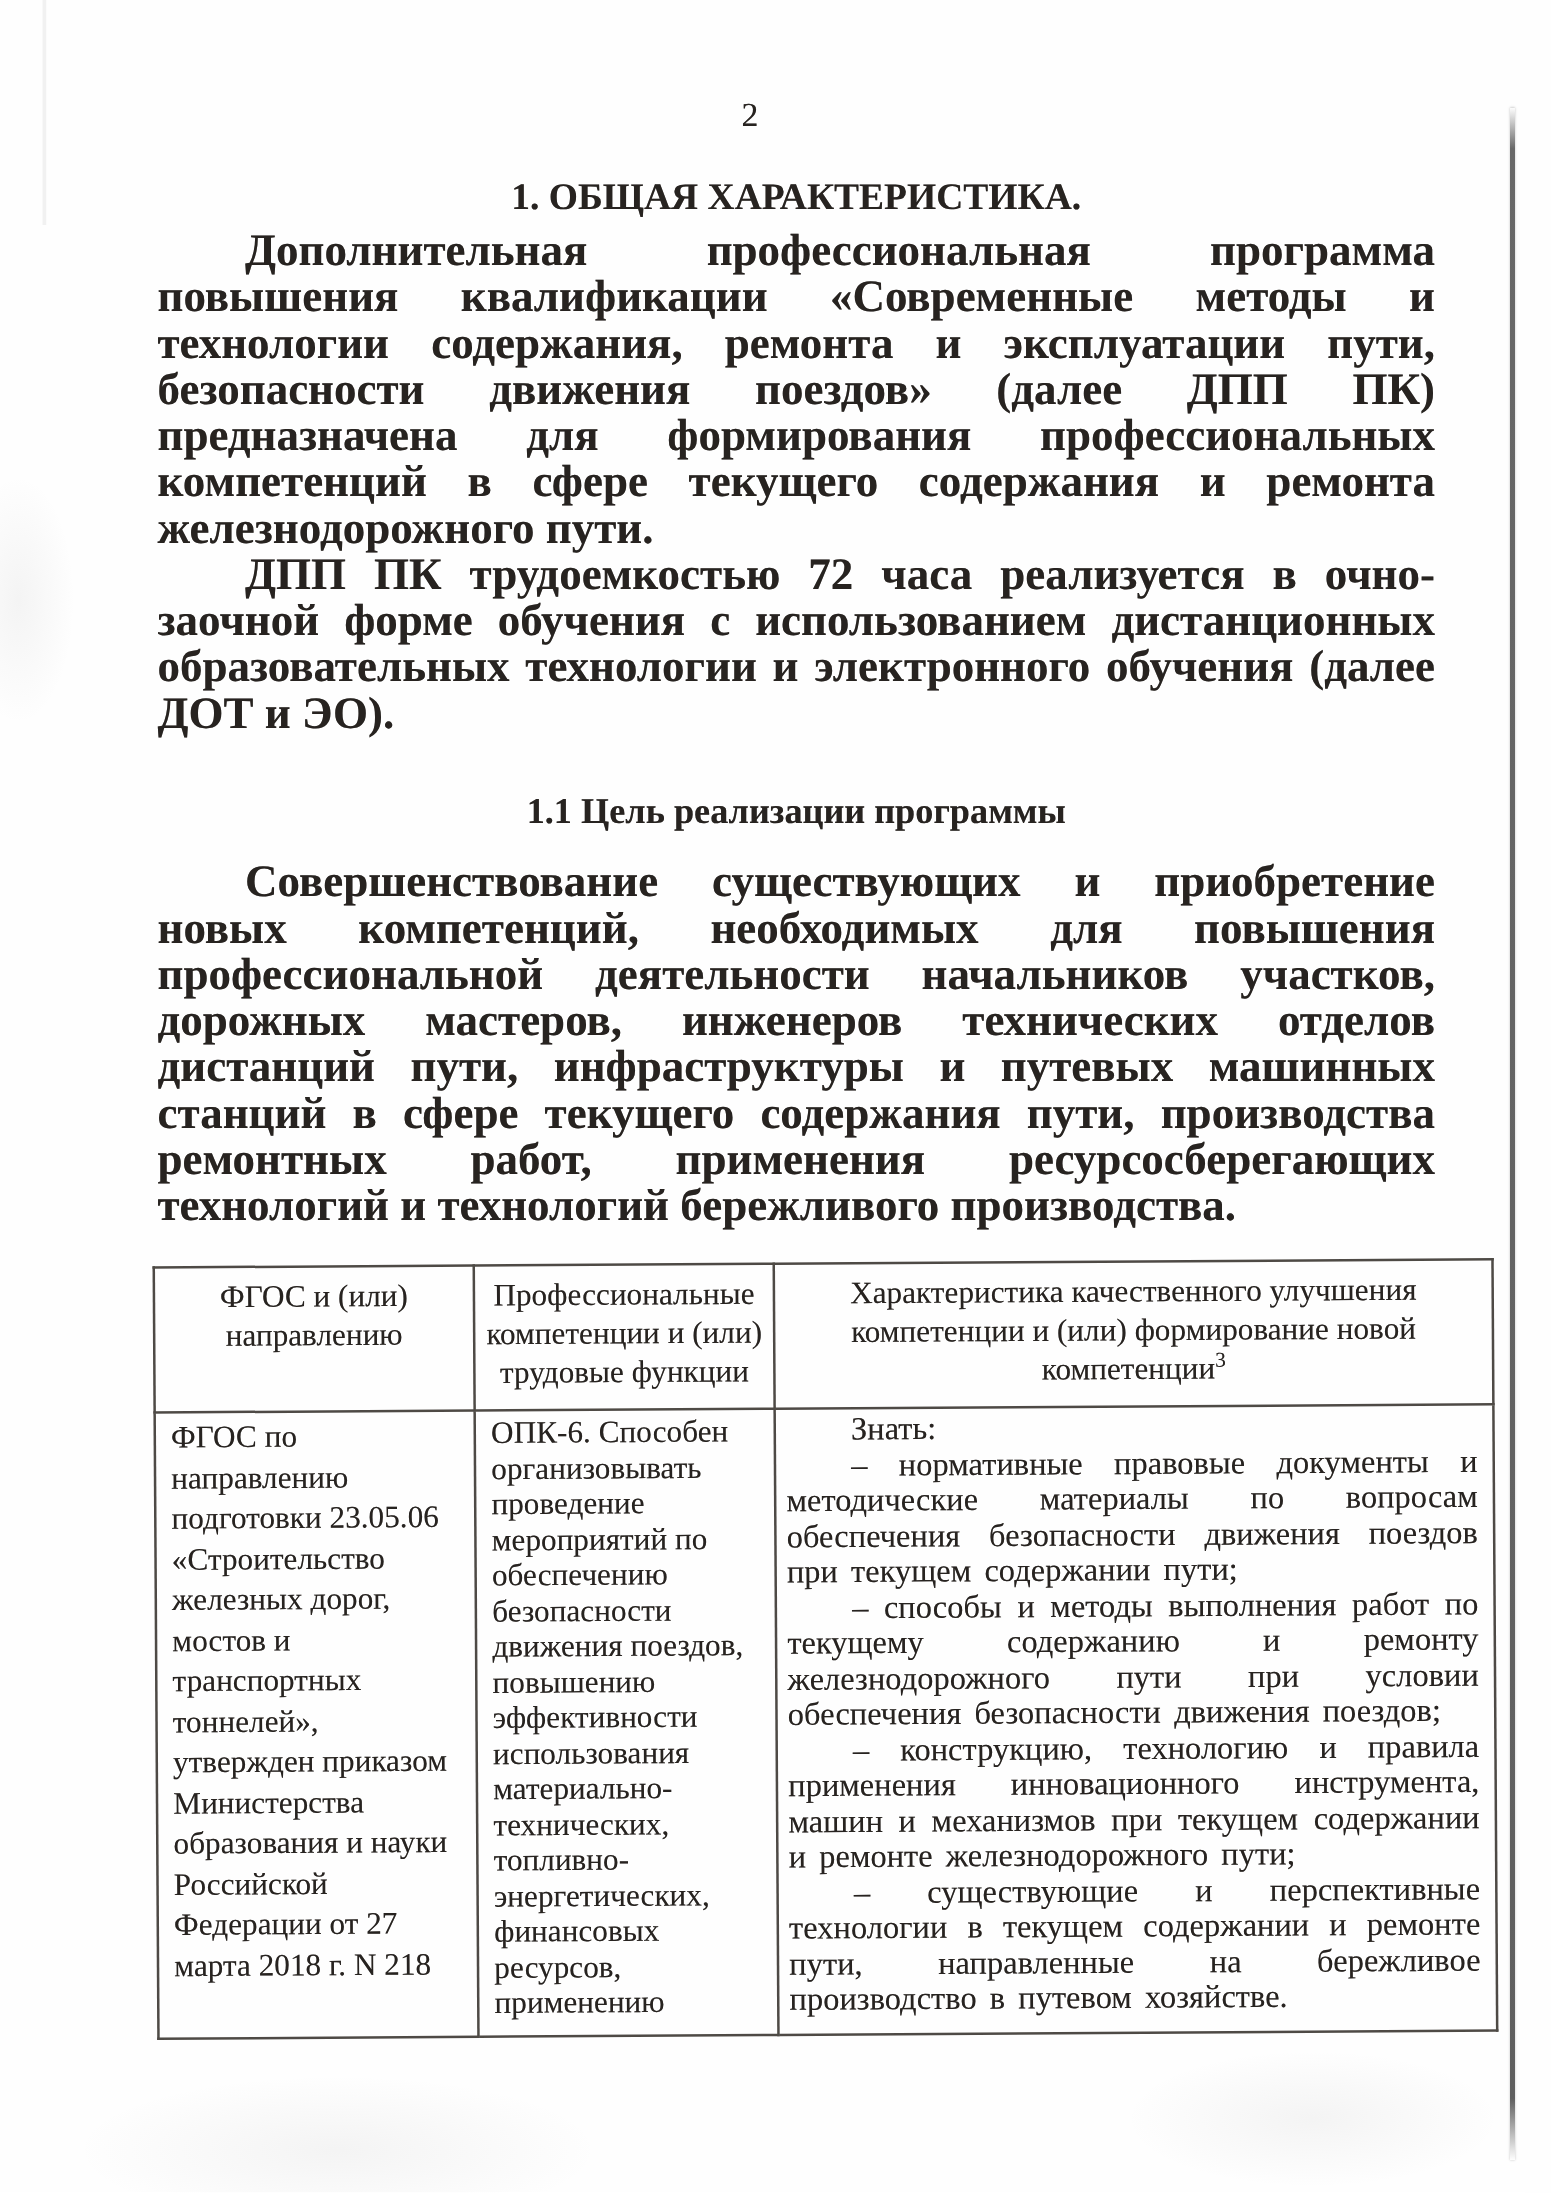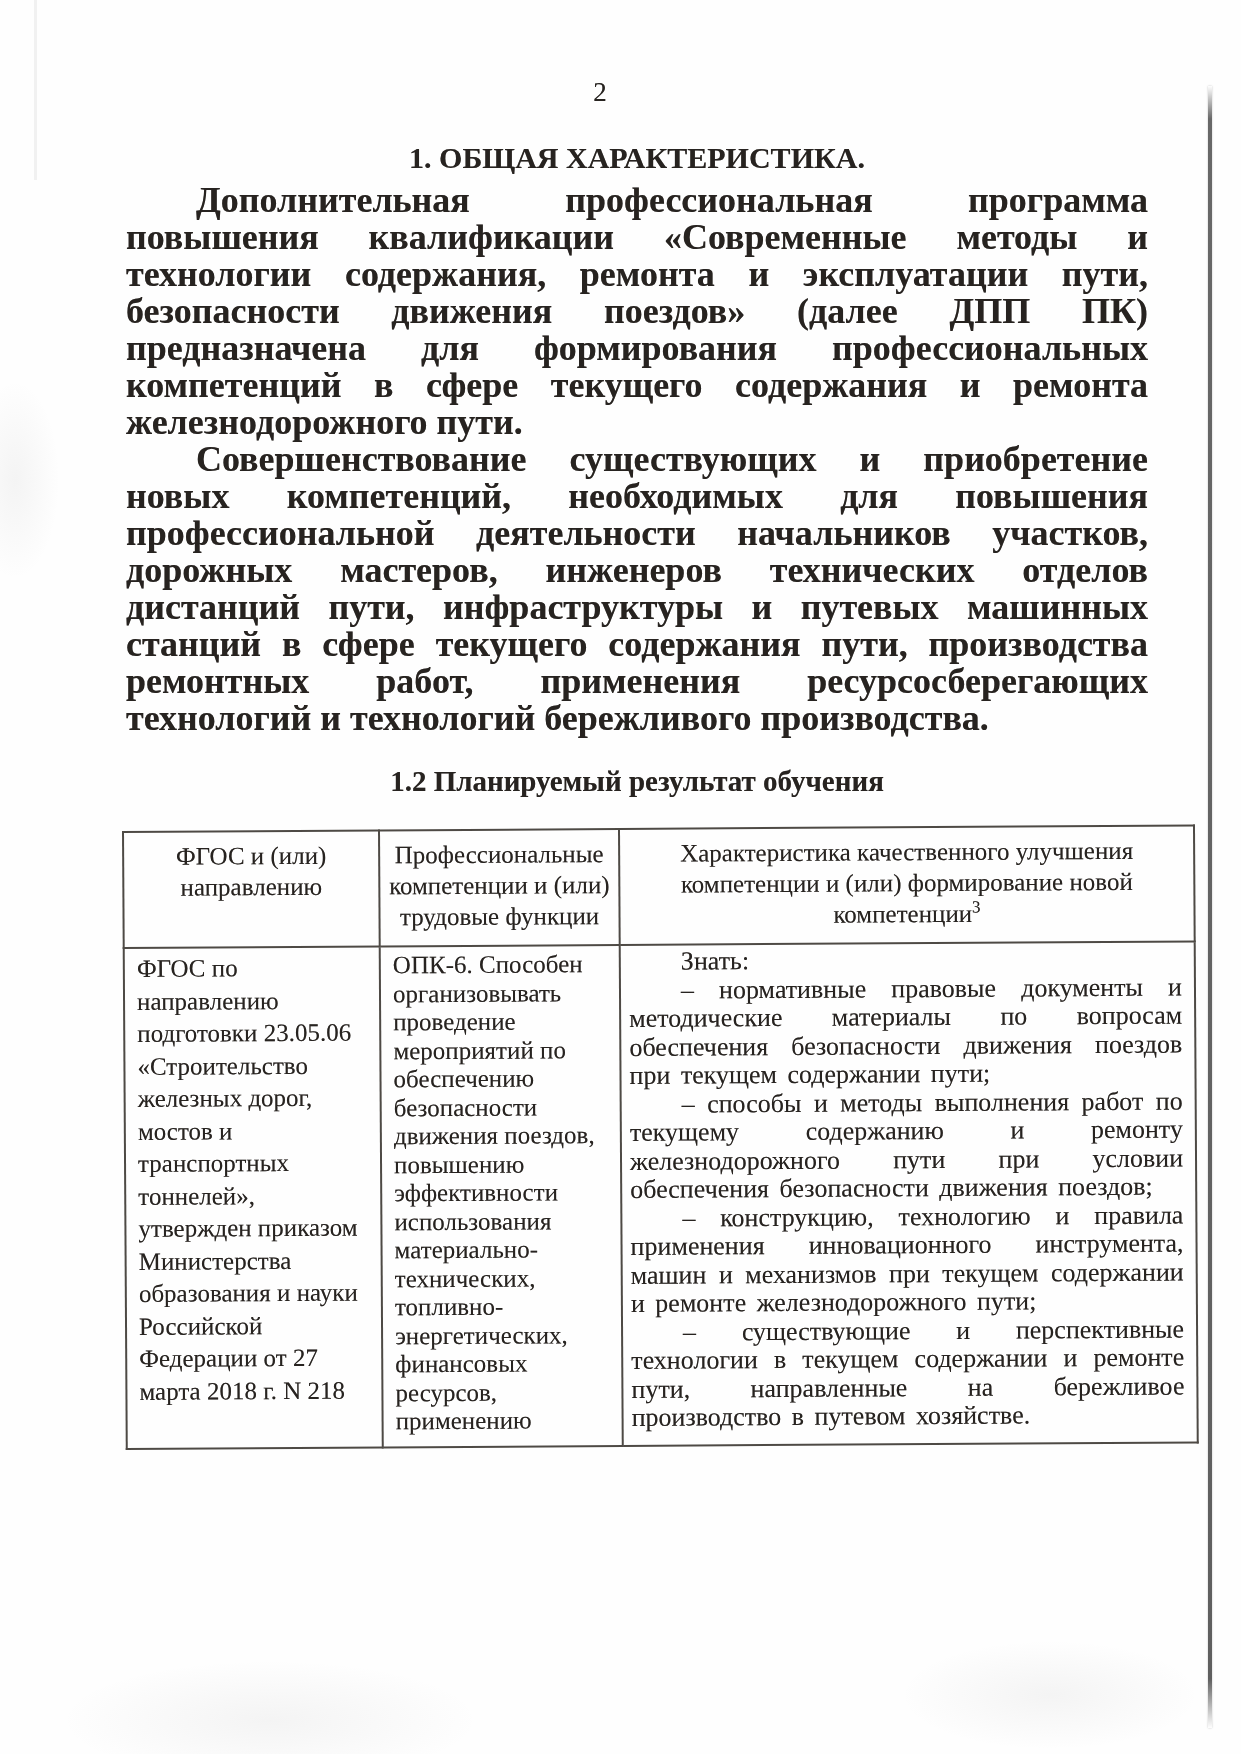"ДПП ПК трудоемкостью 72 часа" p.body-para { html: none -> <p>ДПП ПК трудоемкостью 72 часа реализуется в очно-заочной форме обучения с использованием дистанционных образовательных технологии и электронного обучения (далее ДОТ и ЭО).</p> }
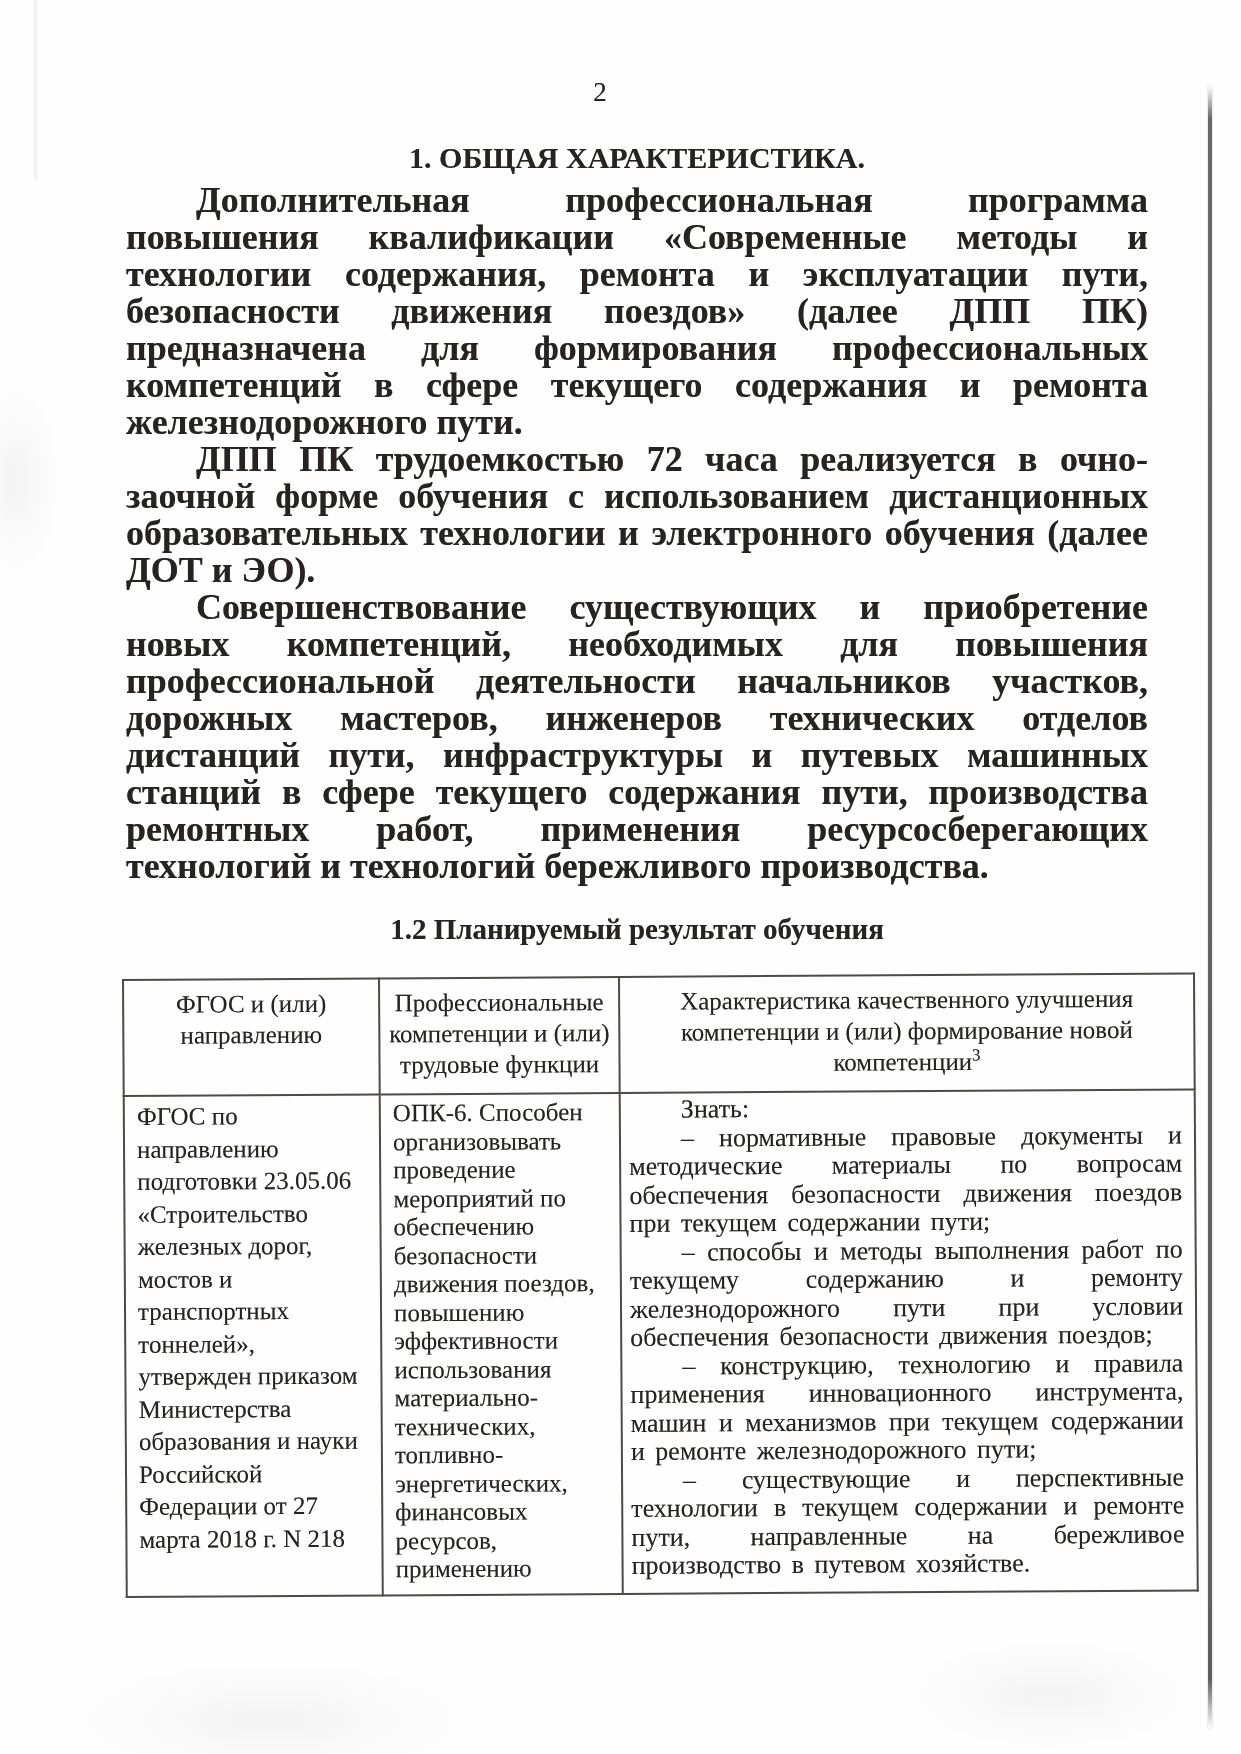"1.1 Цель реализации программы" h2.doc-subheading { html: none -> <h2>1.1 Цель реализации программы</h2> }
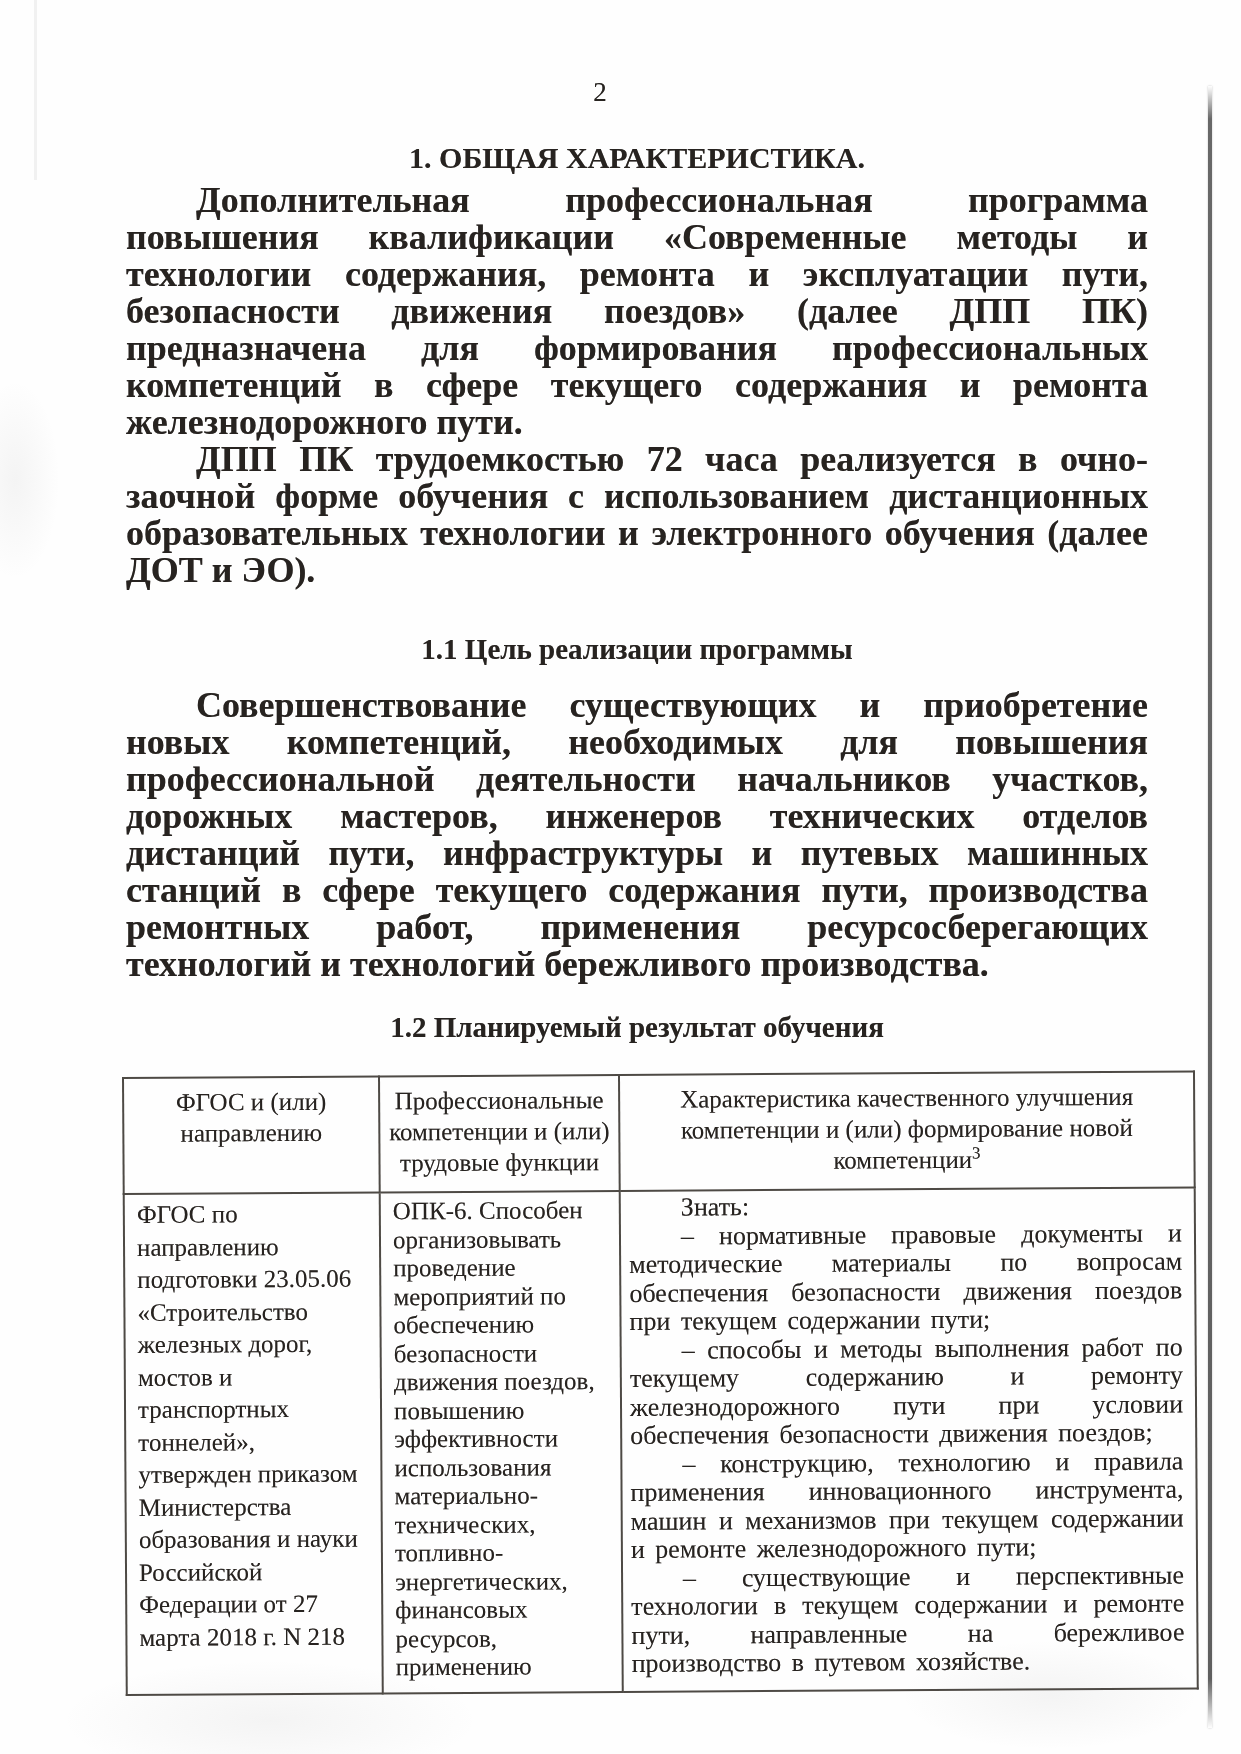"1.2 Планируемый результат обучения" h2.doc-subheading { html: <h2>1.2 Планируемый результат обучения</h2> -> none }
